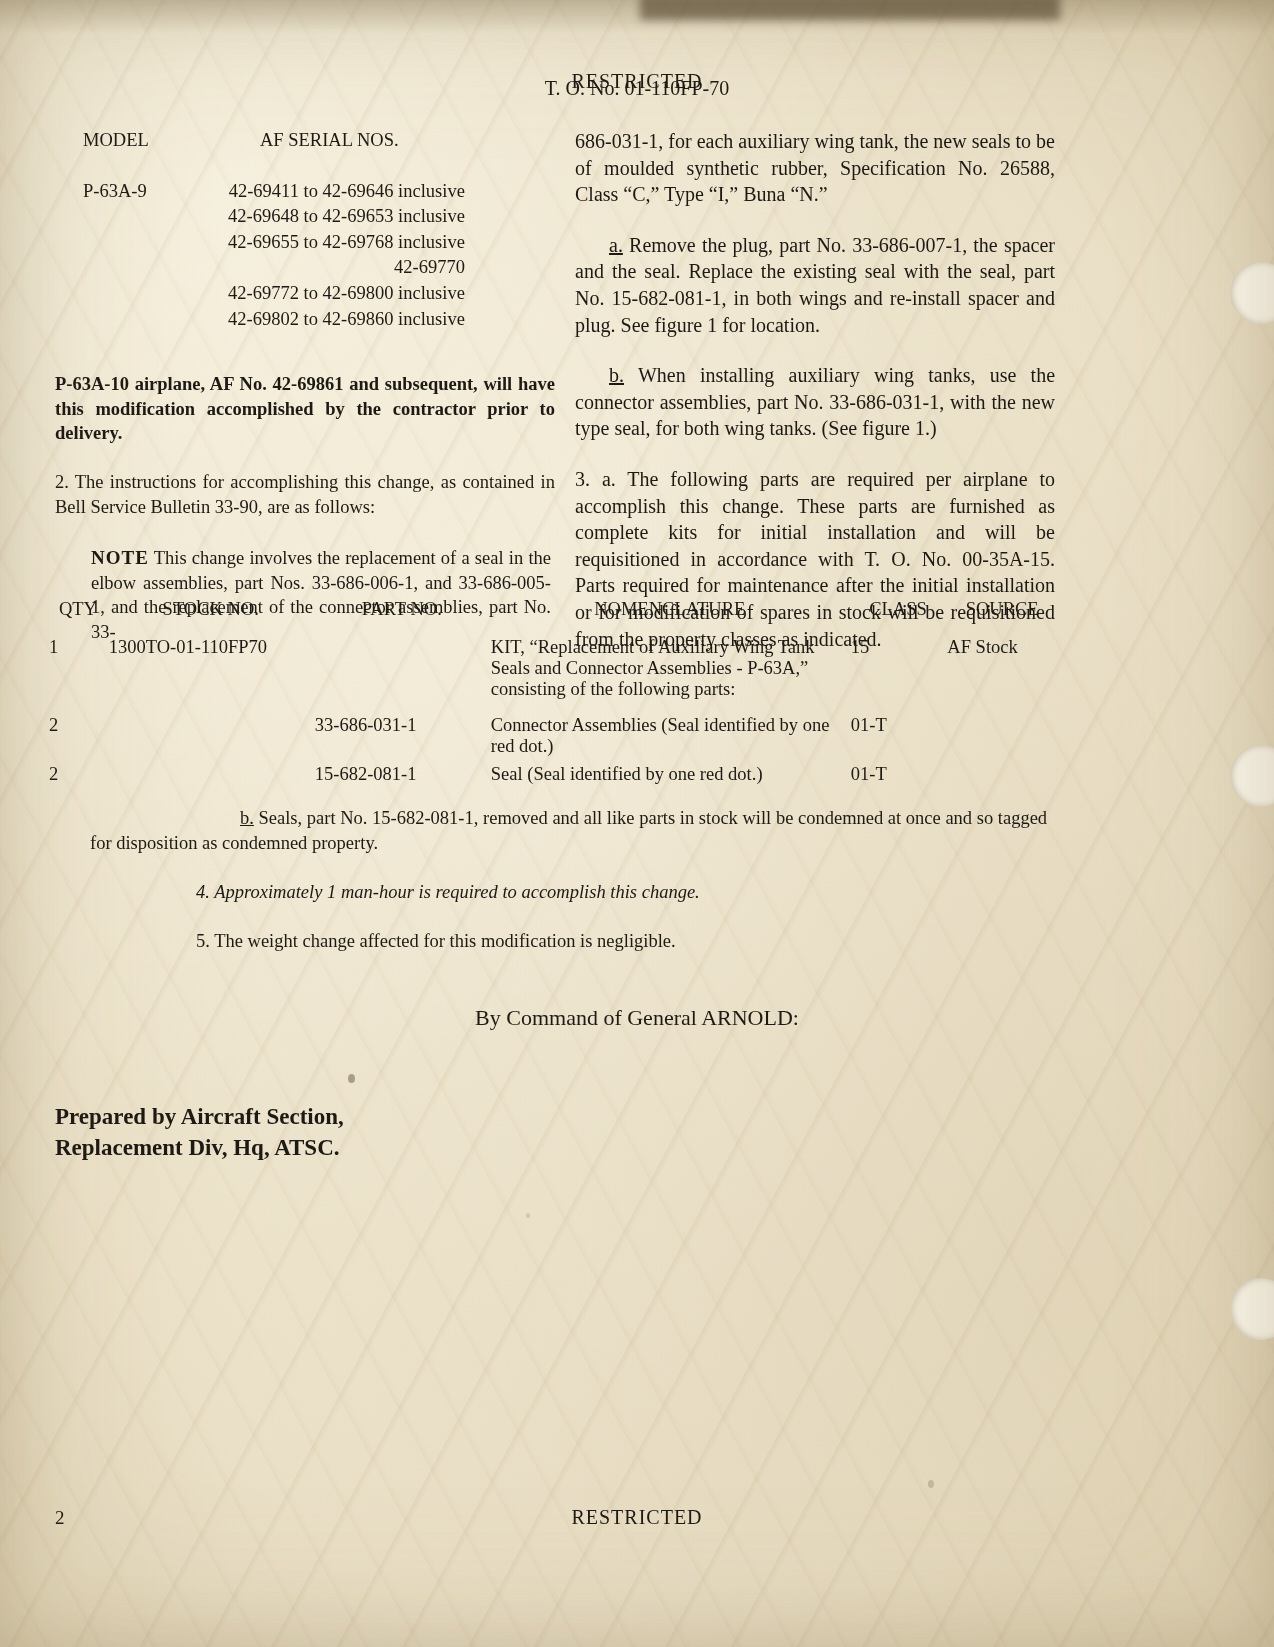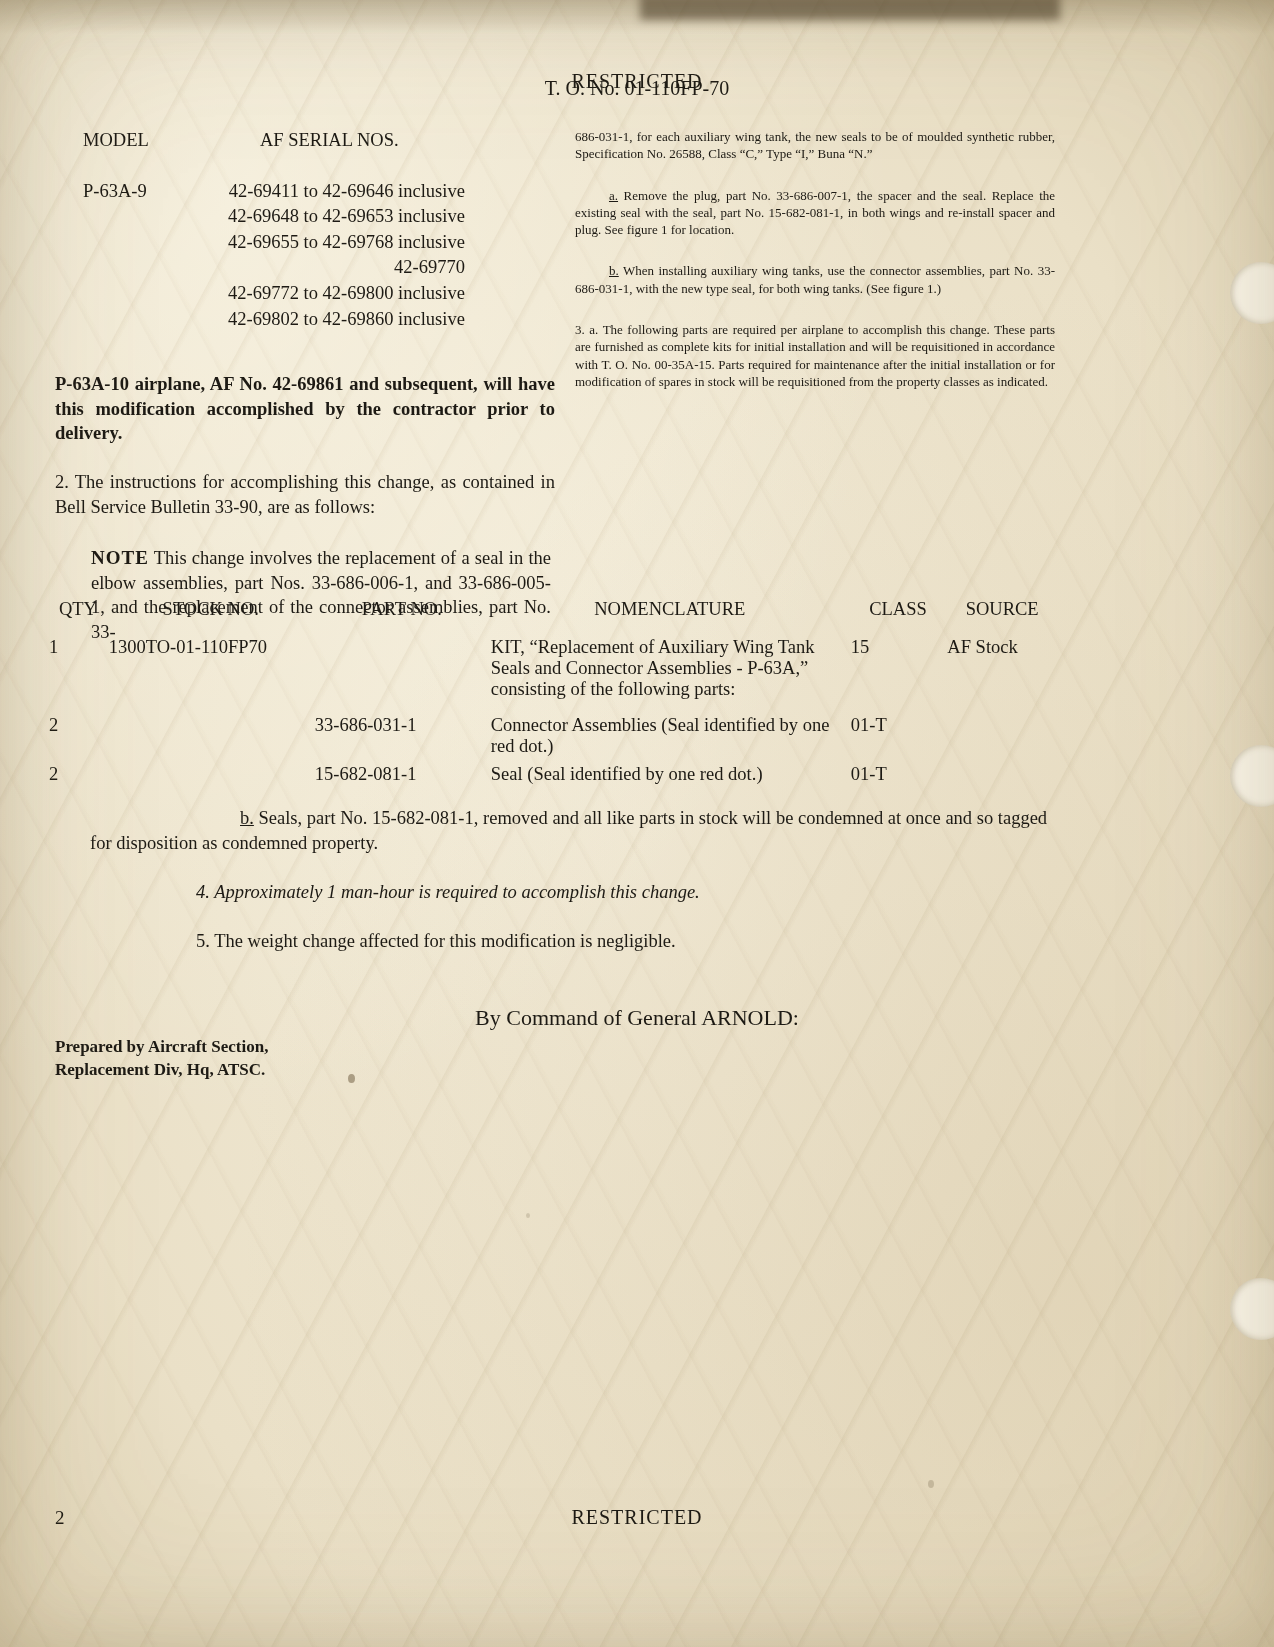"686-031-1, for each auxiliary wing" .col-right { font-size: 13px -> 20px }
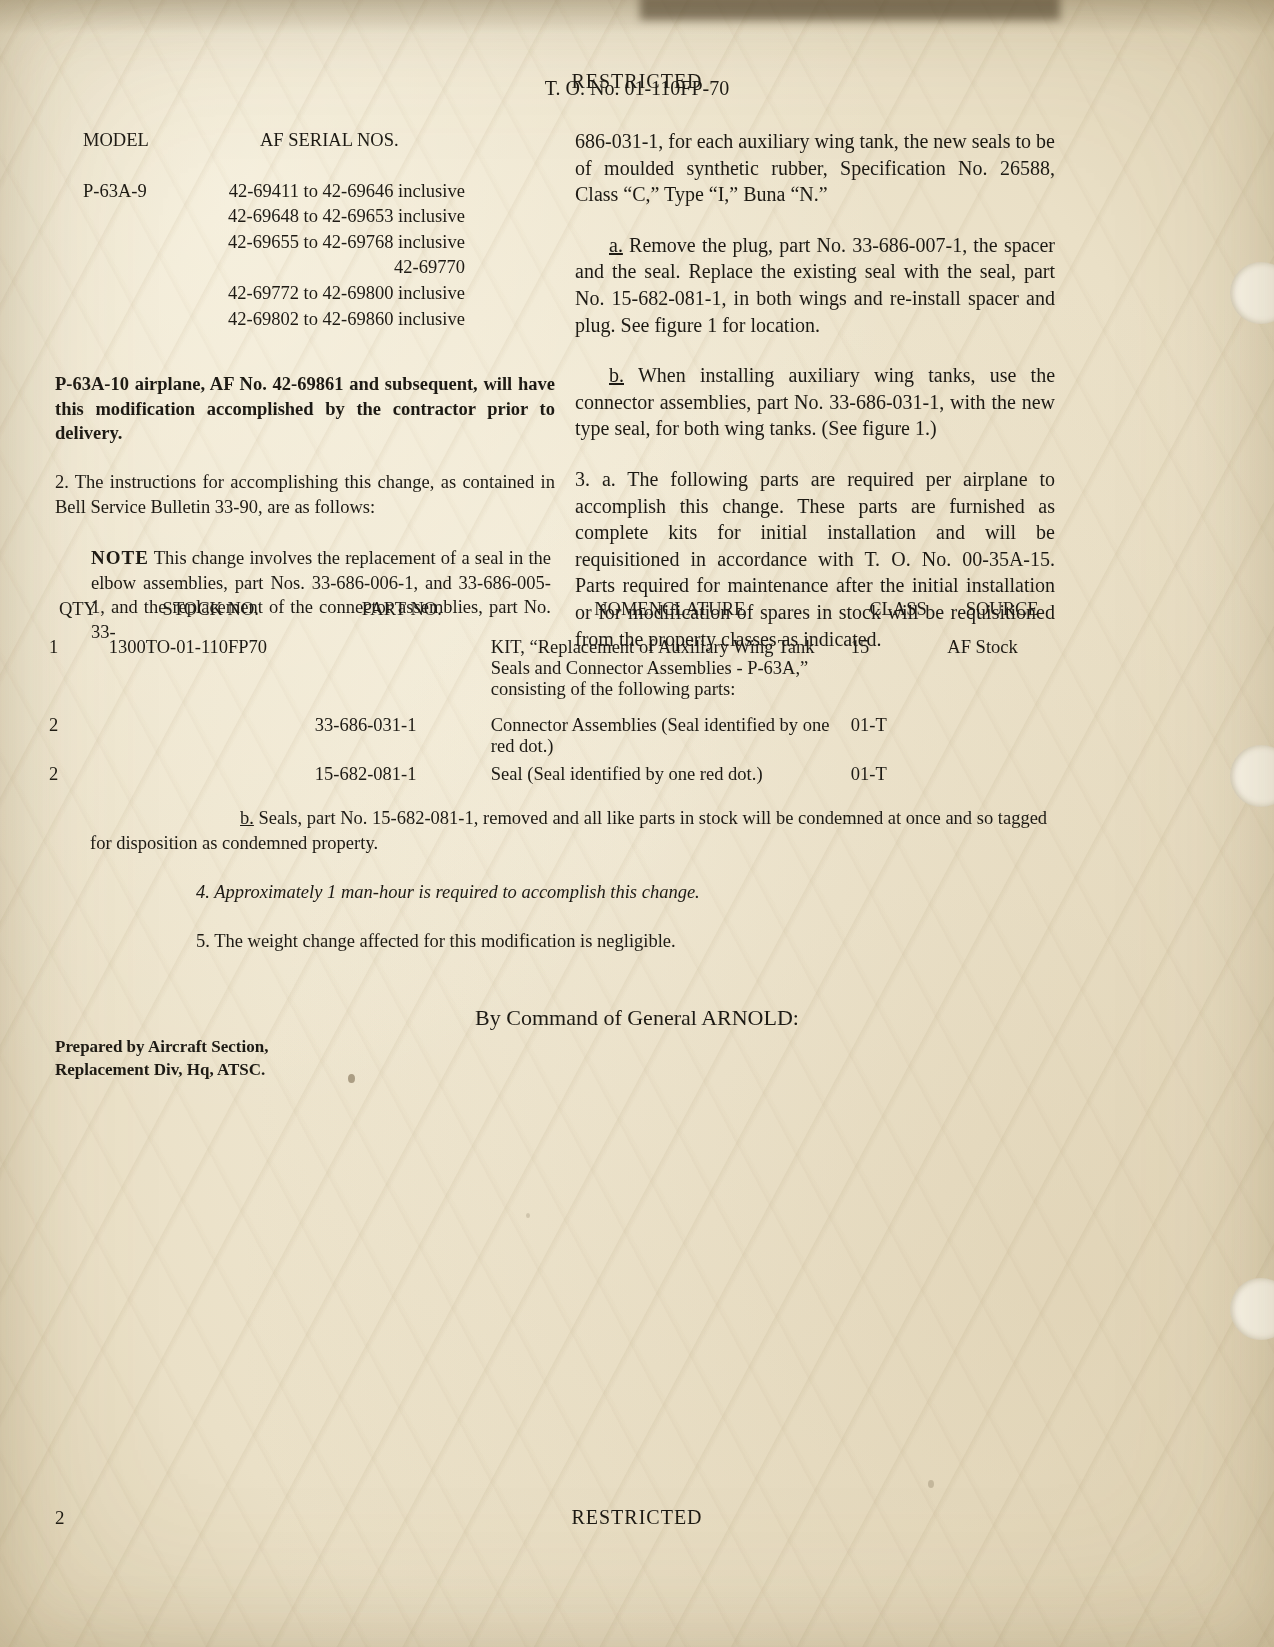"Prepared by Aircraft Section," .sig-left { font-size: 17px -> 23px; top: 1036px -> 1101px }
